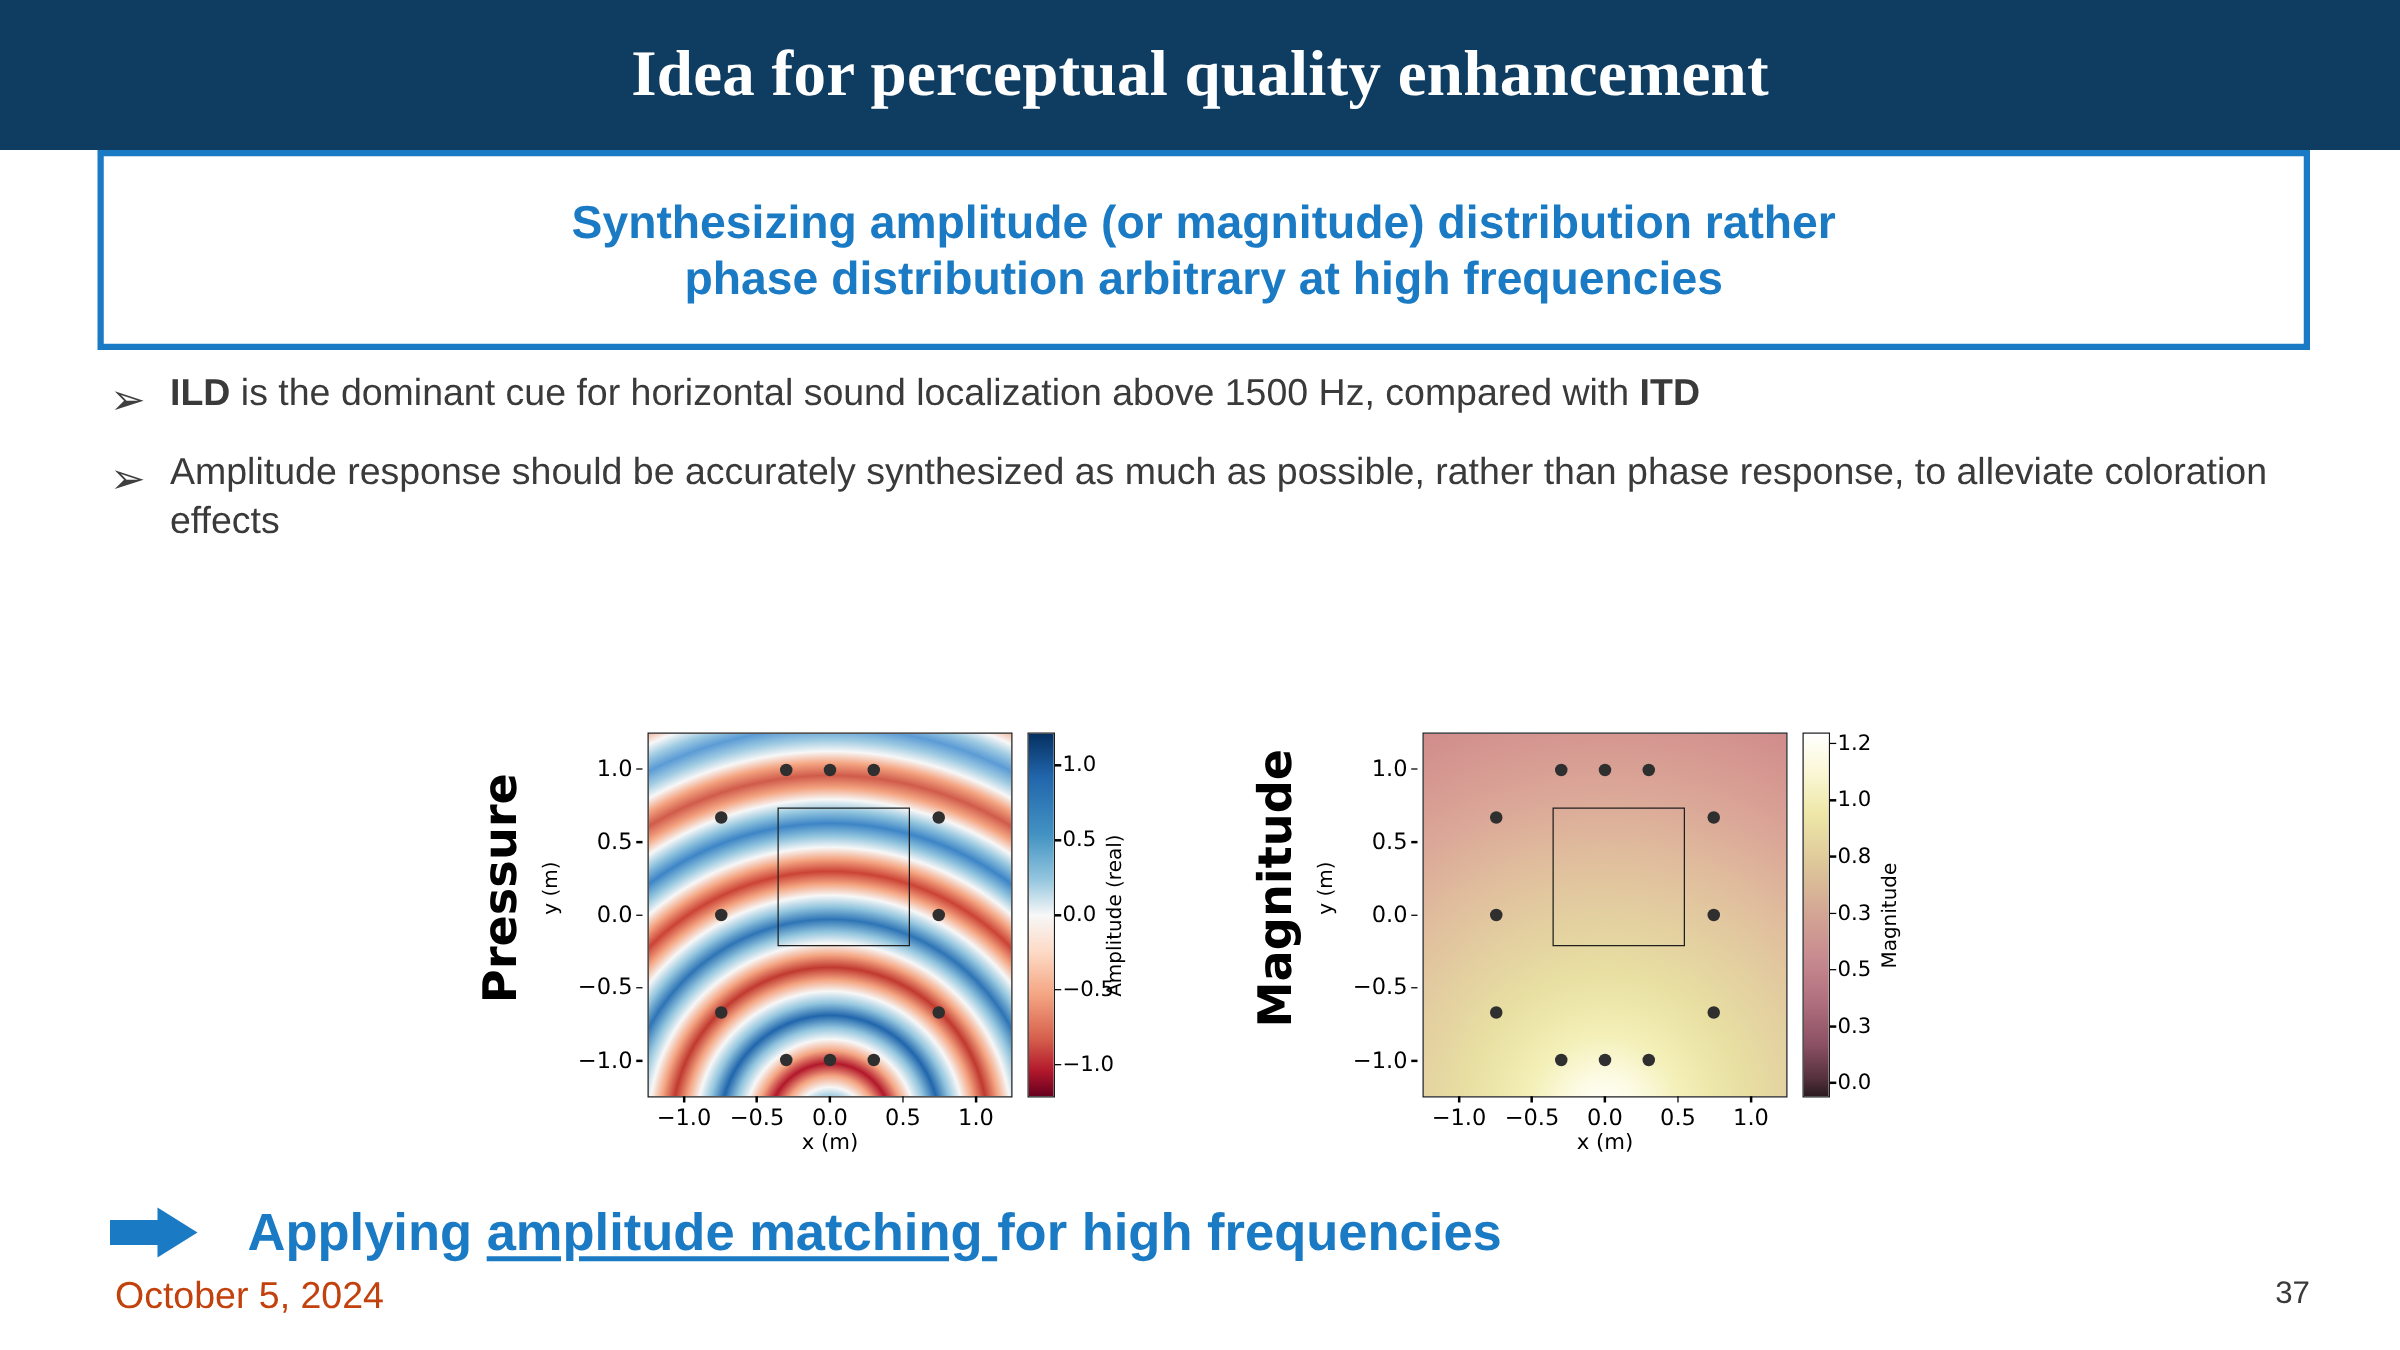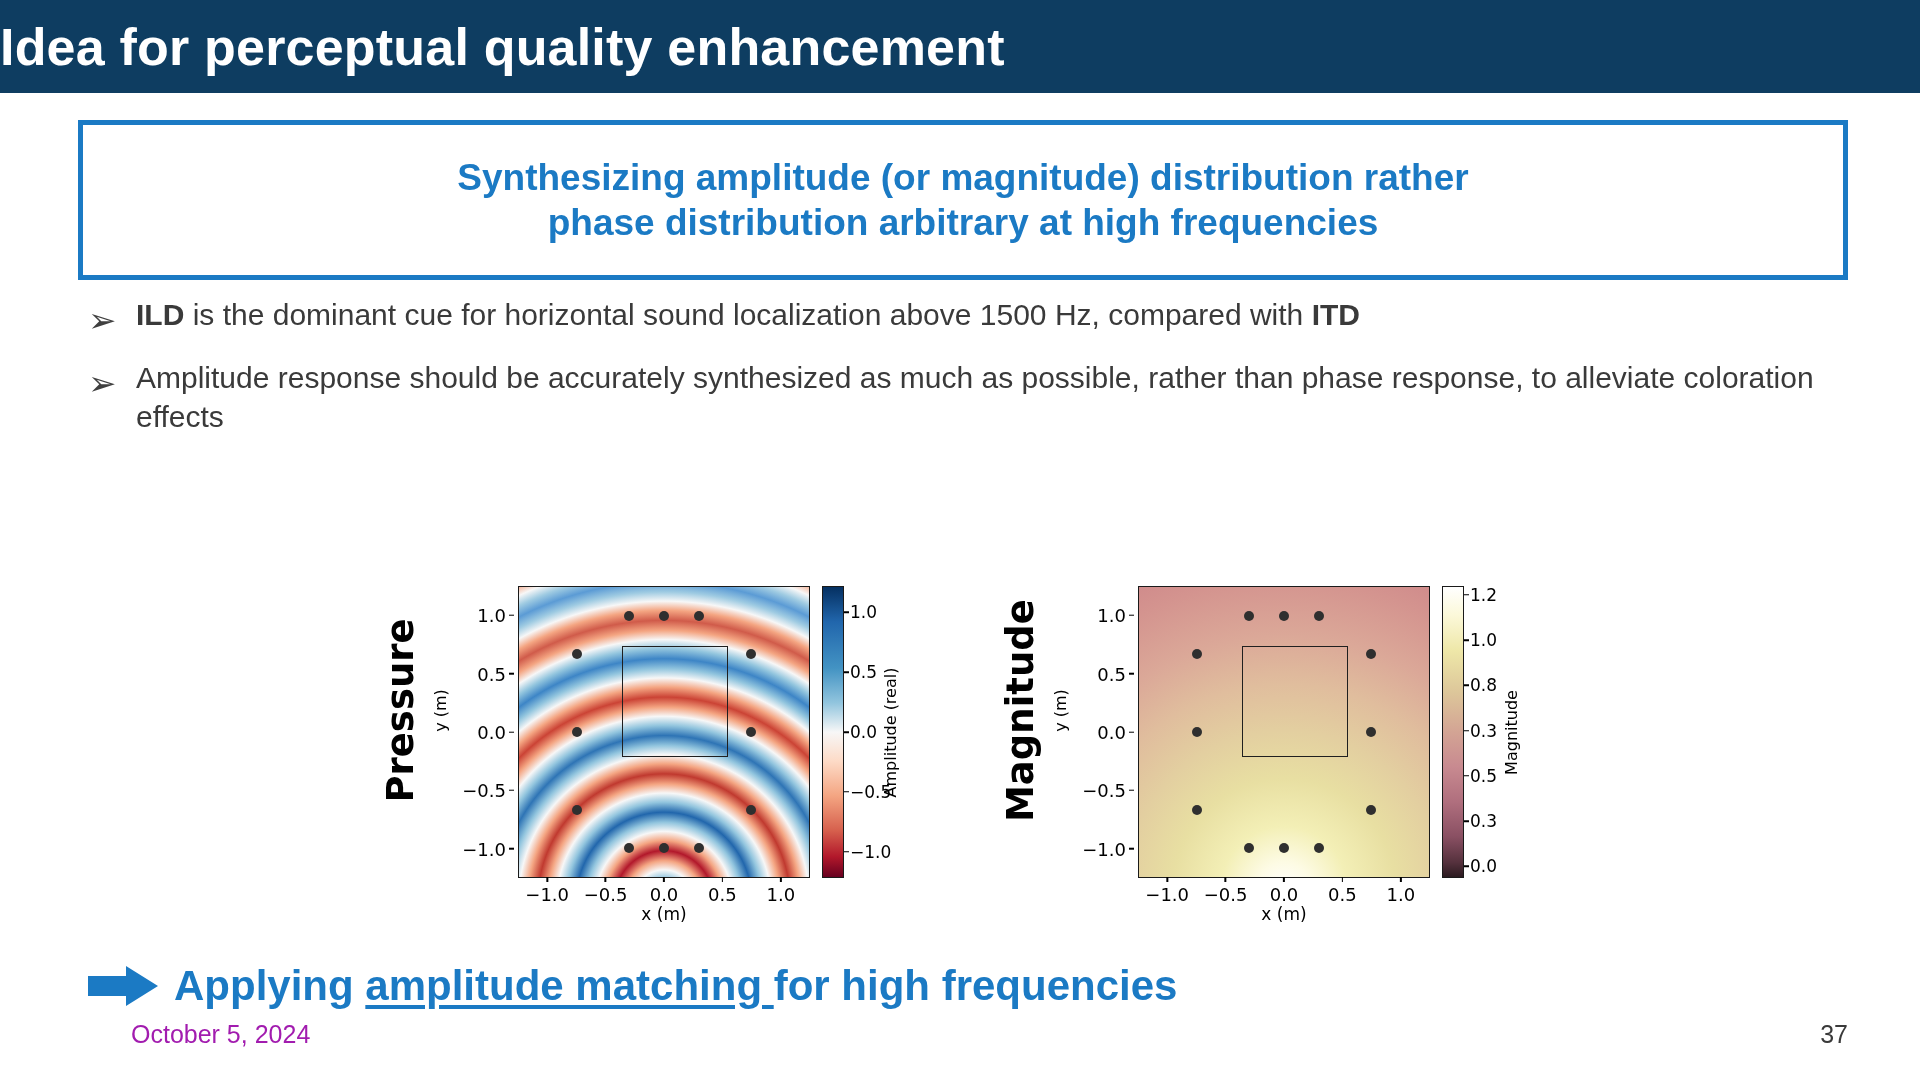"Idea for perceptual quality enhancement" .title-bar { font-family: none -> Liberation Serif, serif; height: 93px -> 120px; justify-content: none -> center }
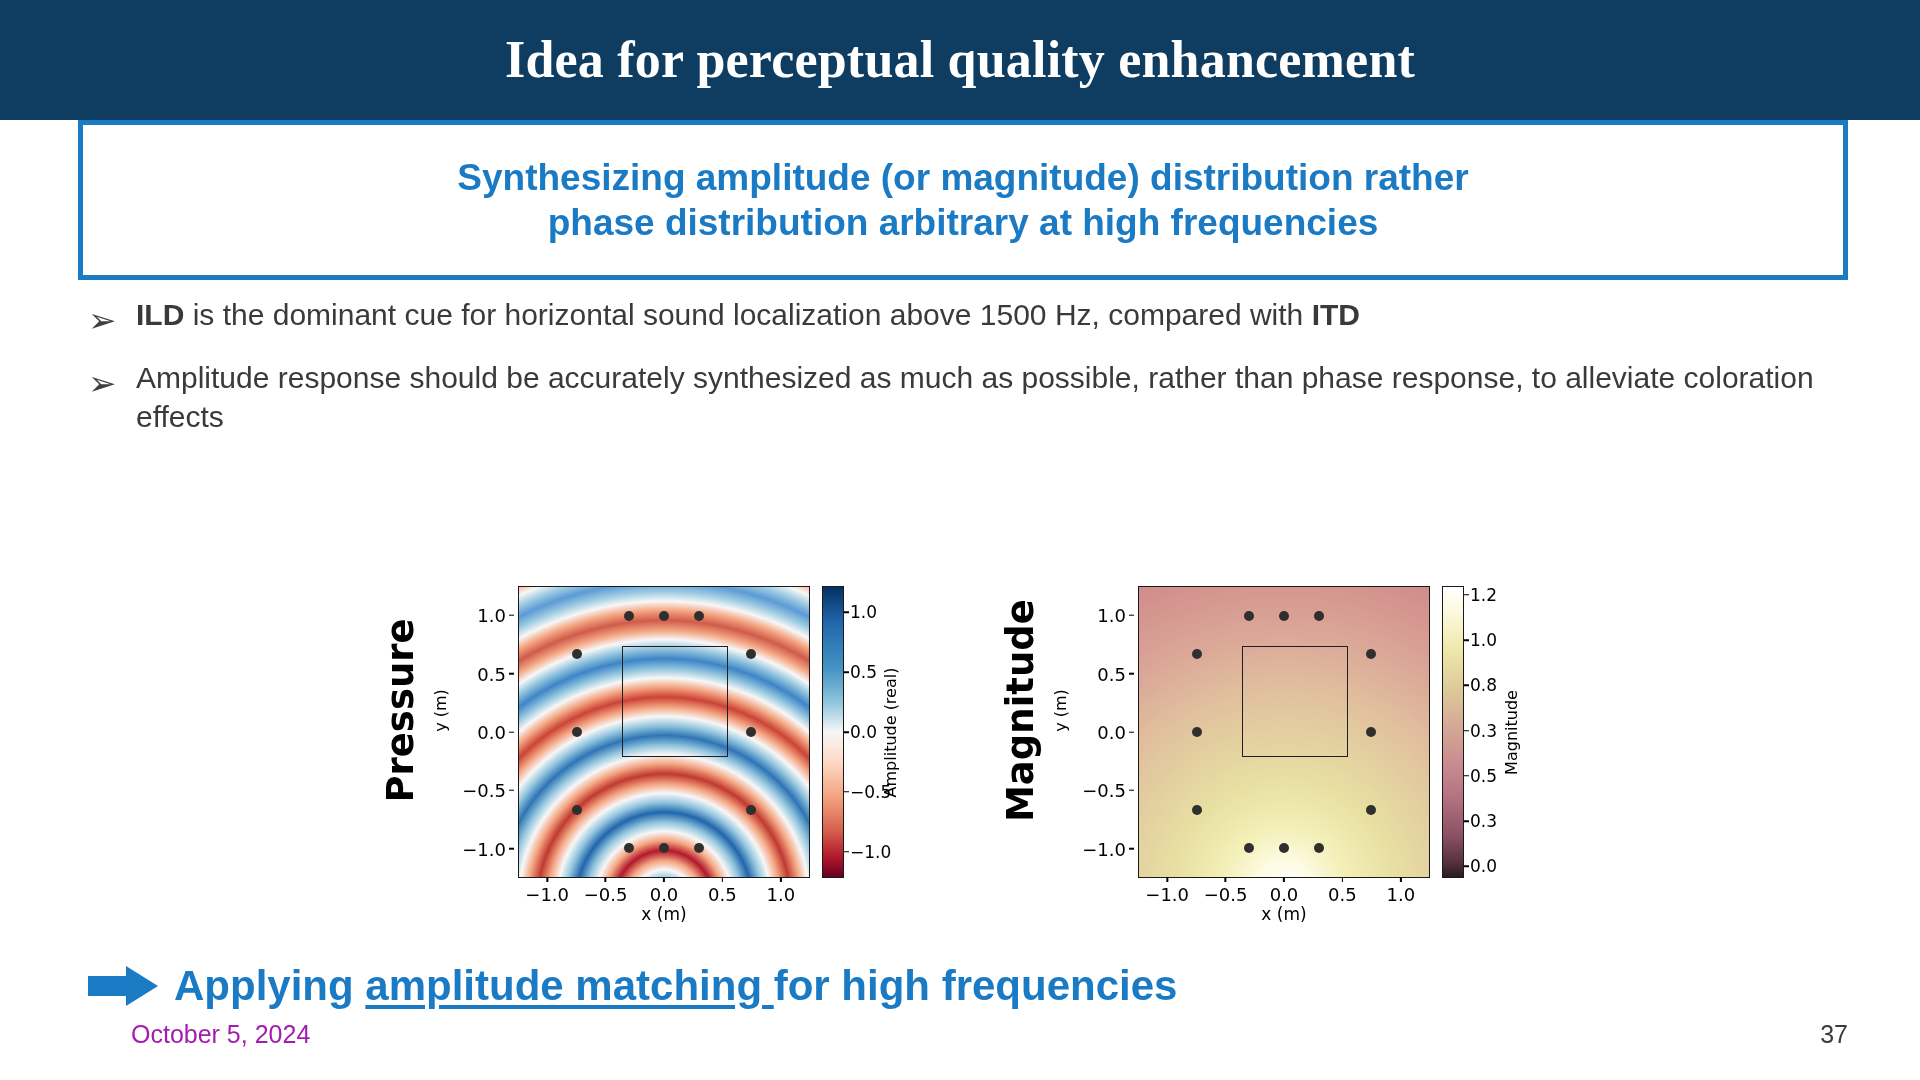"Applying amplitude matching for high" .conclusion .ctext { margin-left: none -> 24px }
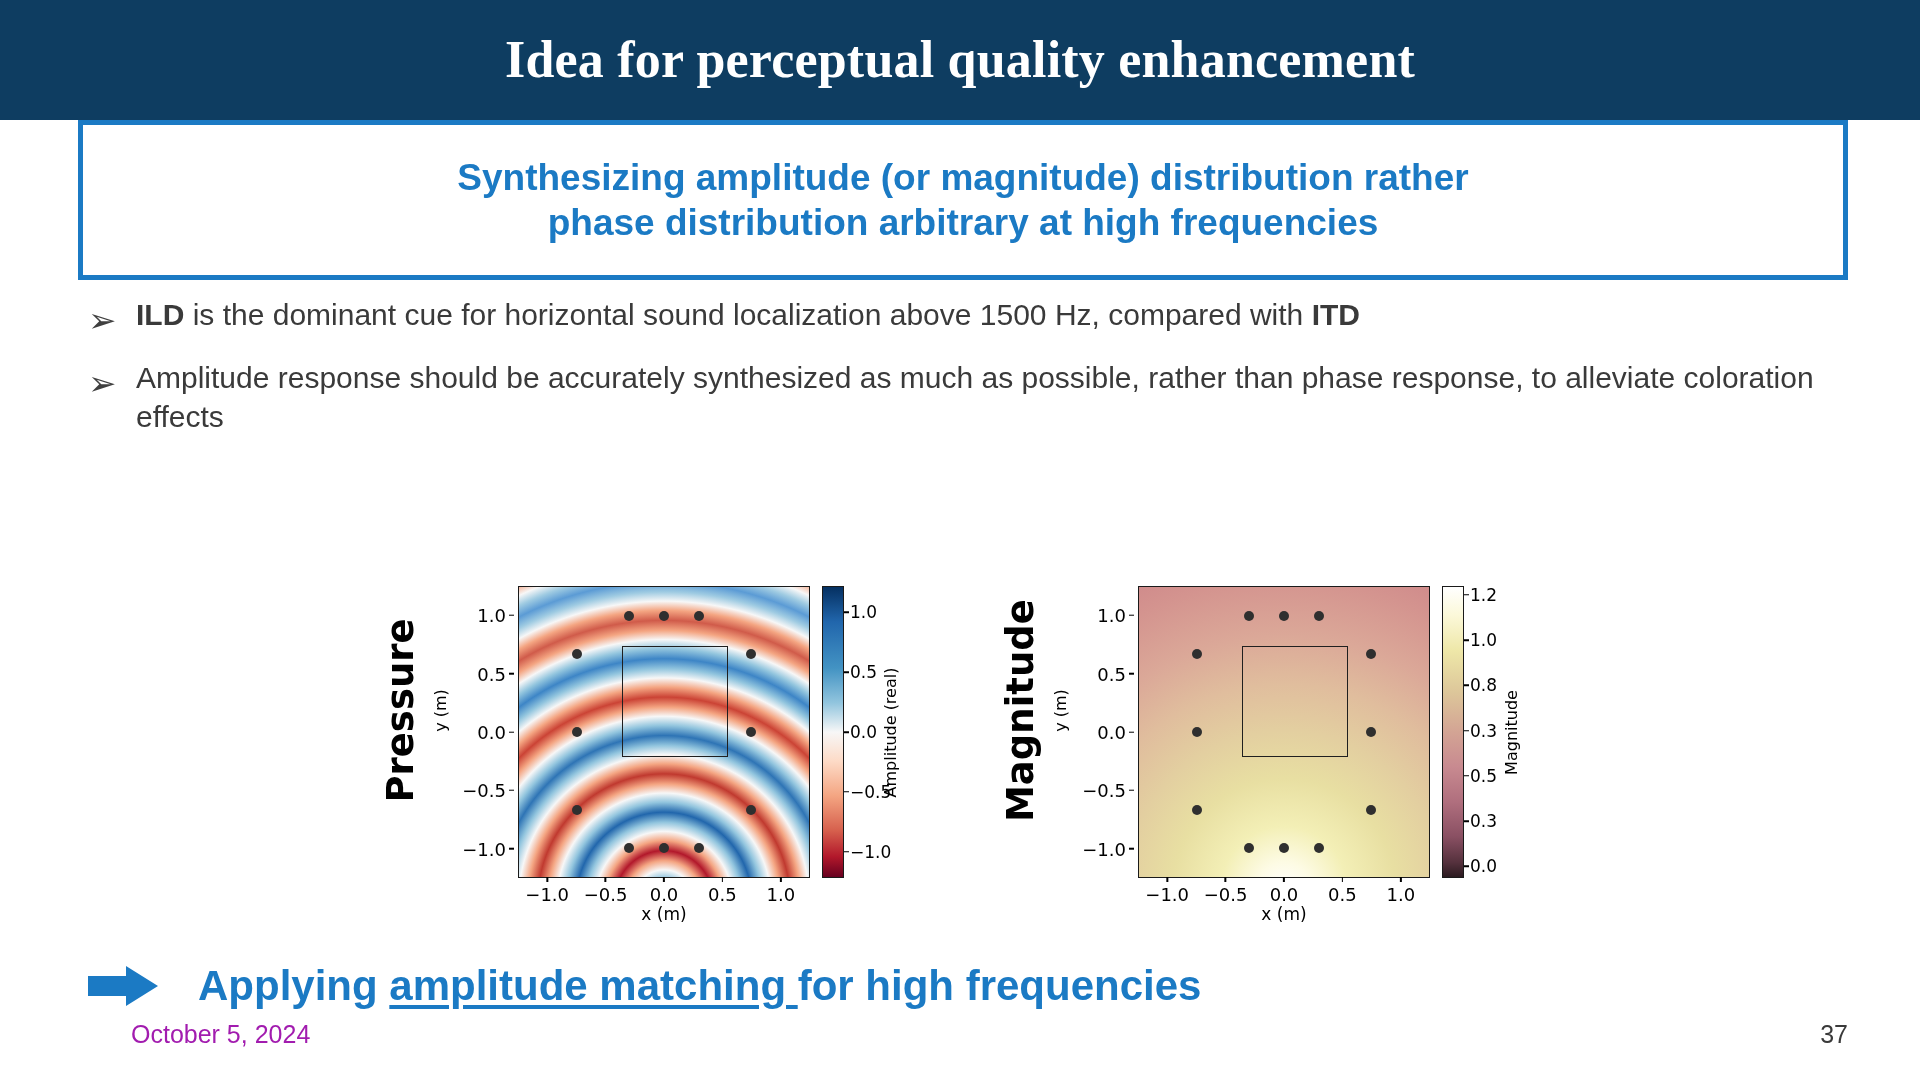"October 5, 2024" .footer-date { color: #a21caf -> #c2410c; font-size: 25px -> 30px; margin-left: 39px -> none }
